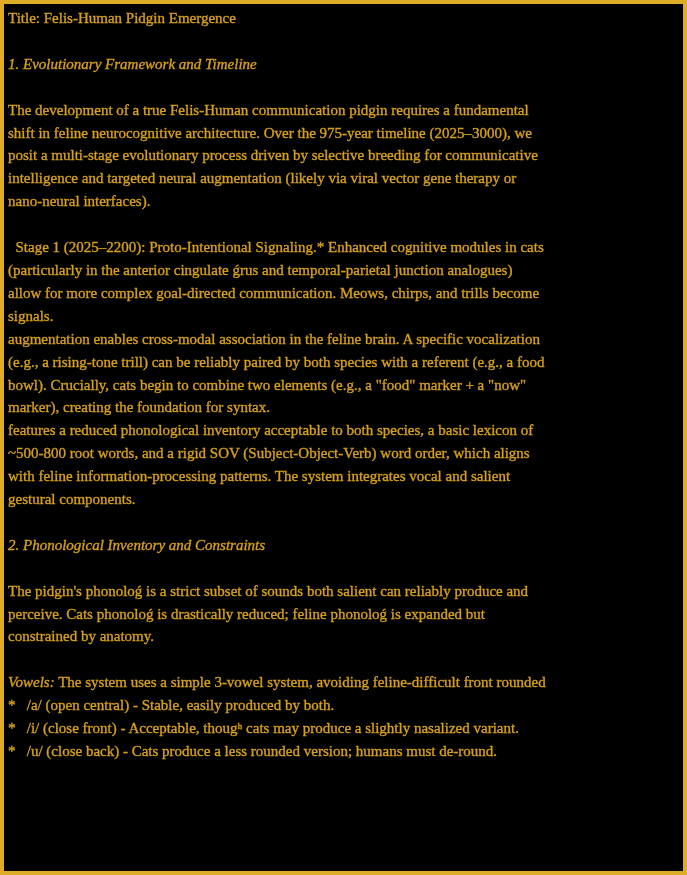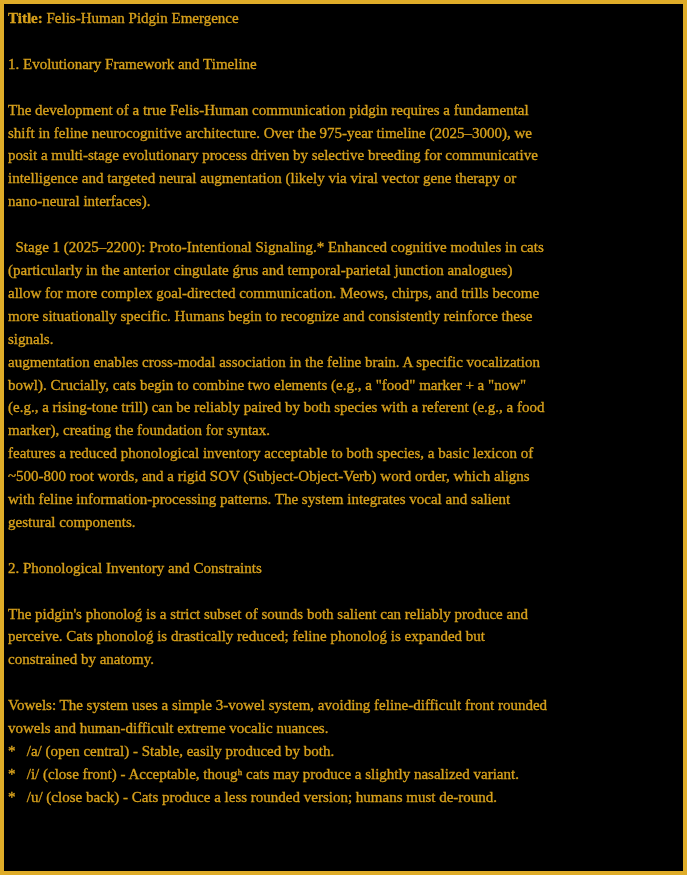"Title:" .seg.bold { font-weight: 700 -> 400 }
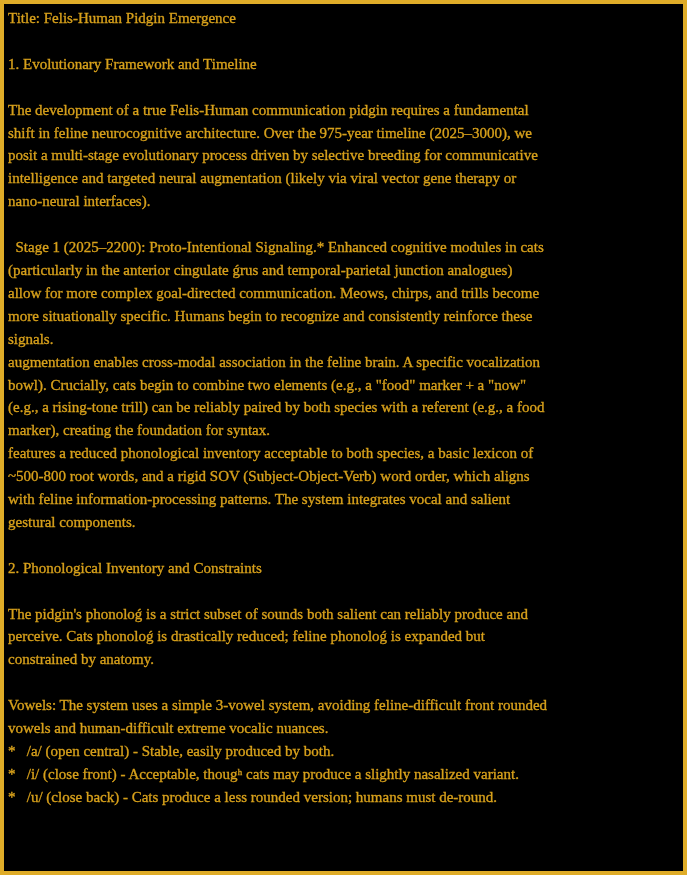"1. Evolutionary Framework and Timeline" .seg.italic { font-style: none -> italic }
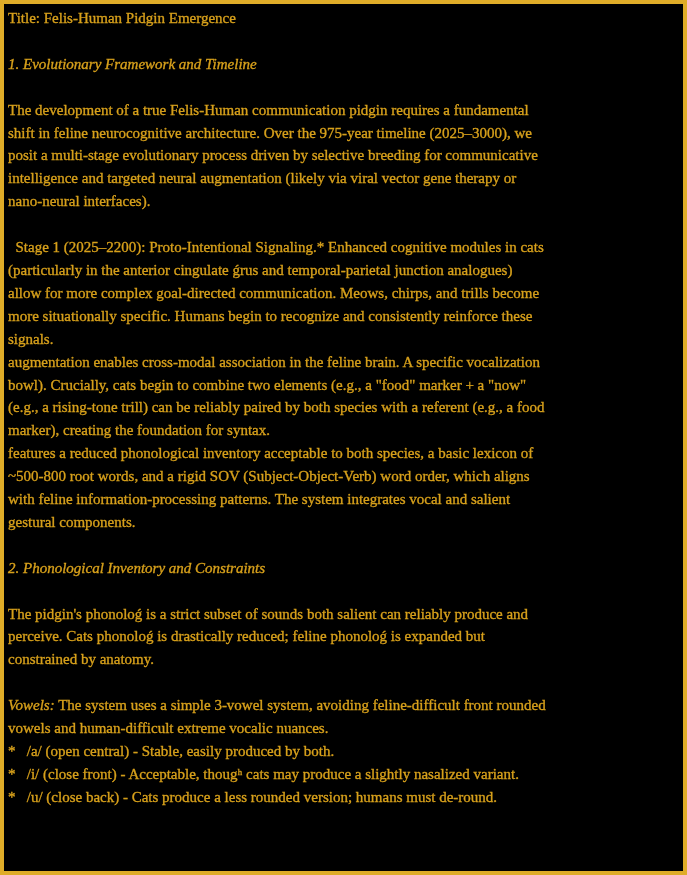"more situationally specific. Humans" div.line { html: <div><span>more situationally specific. Humans begin to recognize and consistently reinforce these</span></div> -> none }
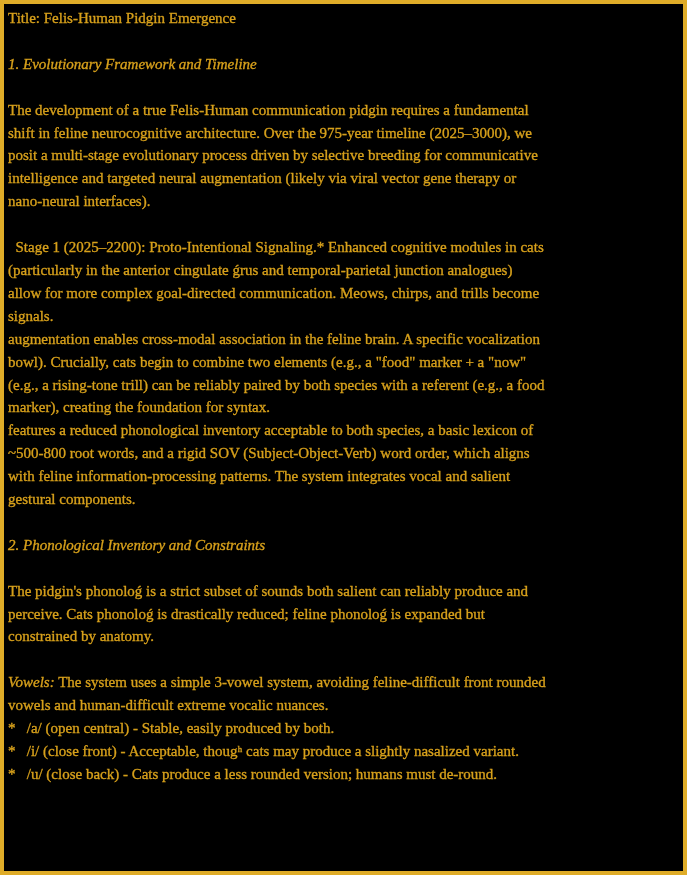"bowl). Crucially, cats begin to" div.line { order: before "(e.g., a rising-tone trill) can" -> after "(e.g., a rising-tone trill) can" }
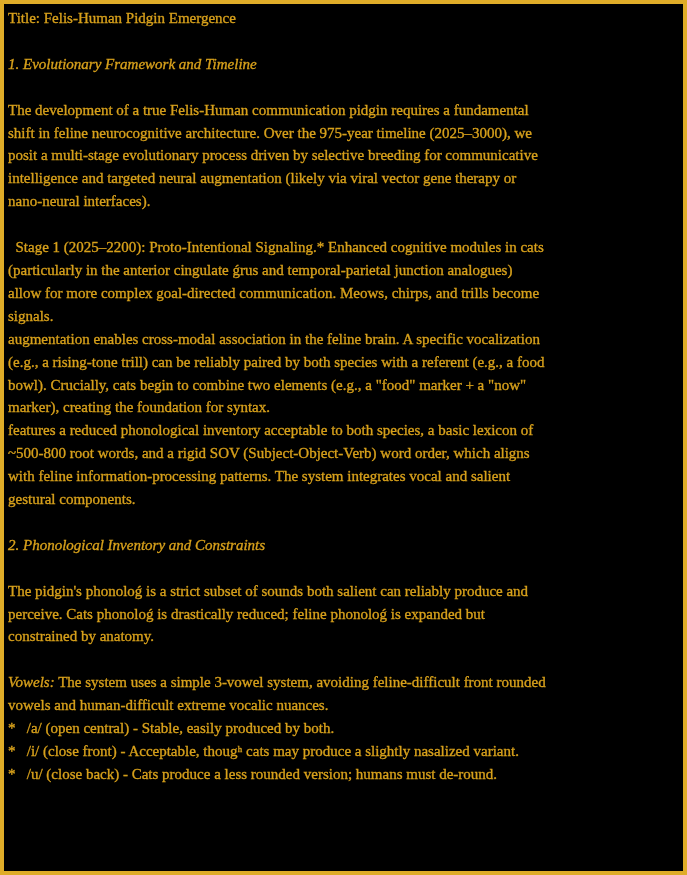"vowels and human-difficult extreme" div.line { html: <div><span>vowels and human-difficult extreme vocalic nuances.</span></div> -> none }
